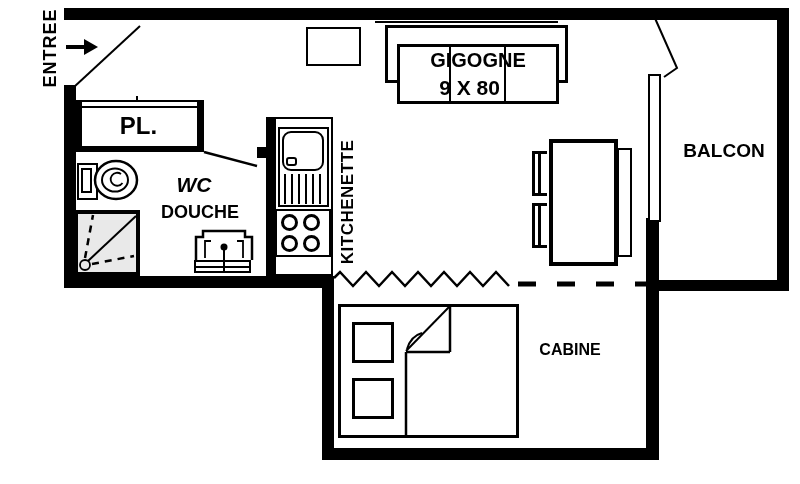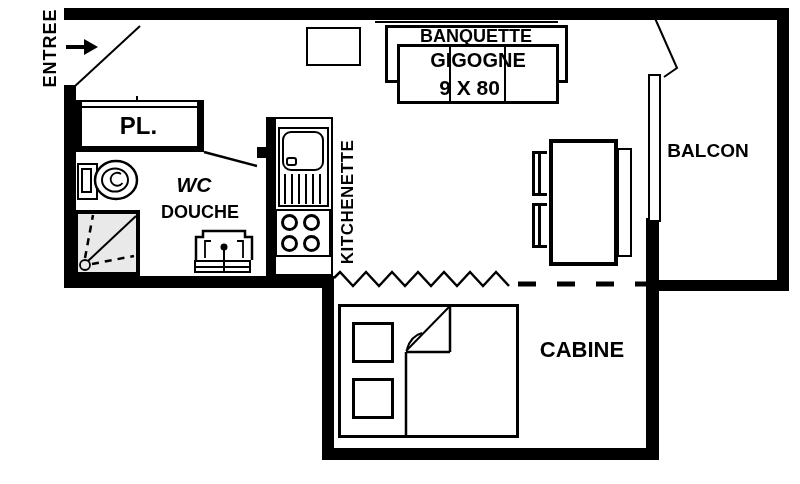"BANQUETTE" div.lbl { html: <div>BANQUETTE</div> -> none }
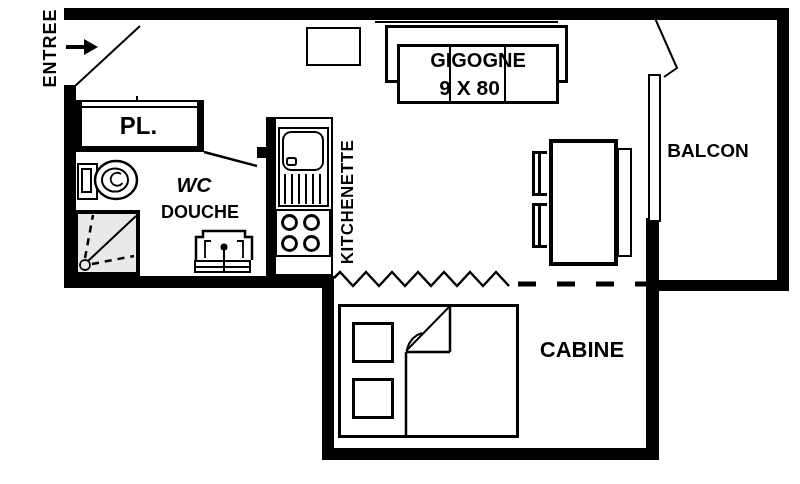"BALCON" div.lbl { left: 663px -> 679px }
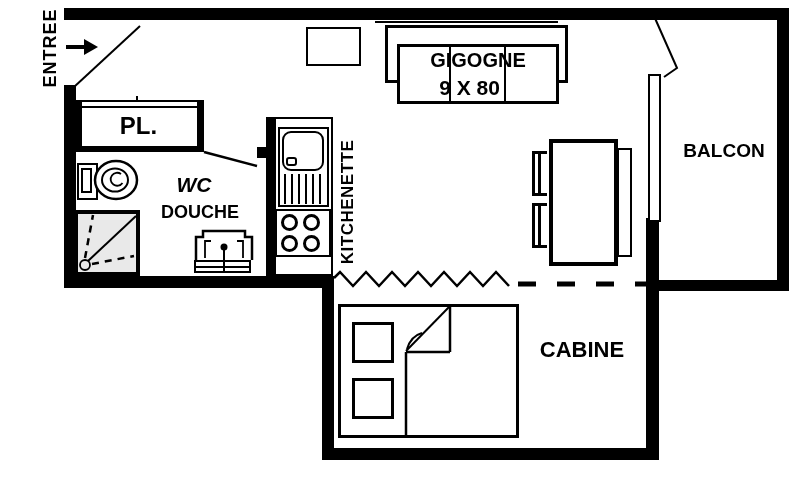"CABINE" div.lbl { font-size: 22px -> 16px; left: 537px -> 525px }
